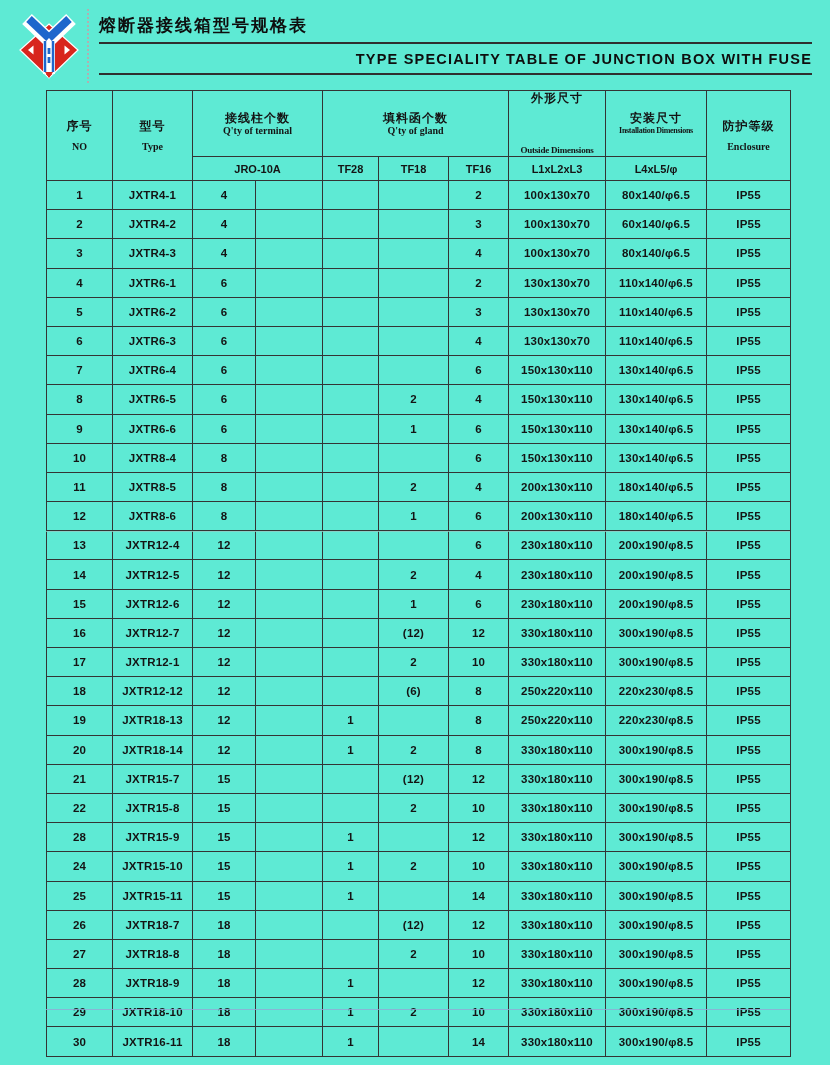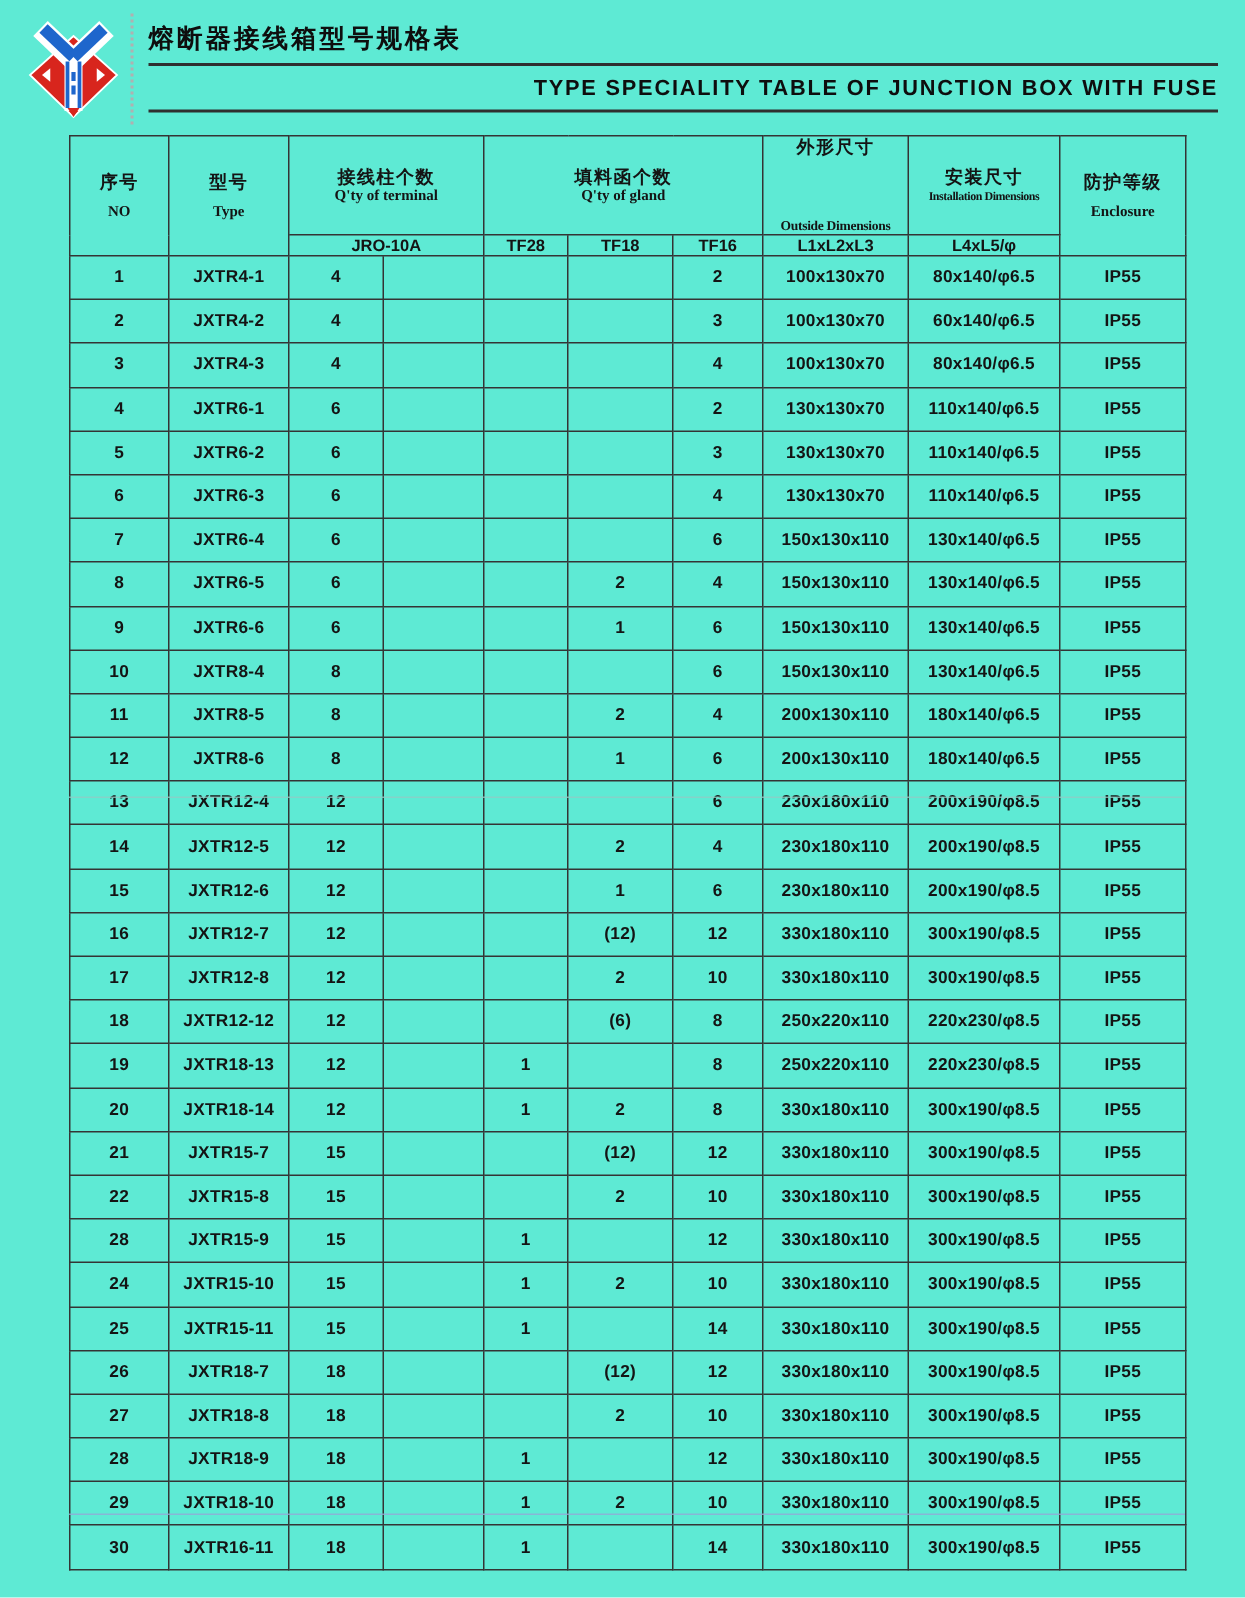"JRO-10A" table.spec thead tr.r2 { height: 14px -> 24px }
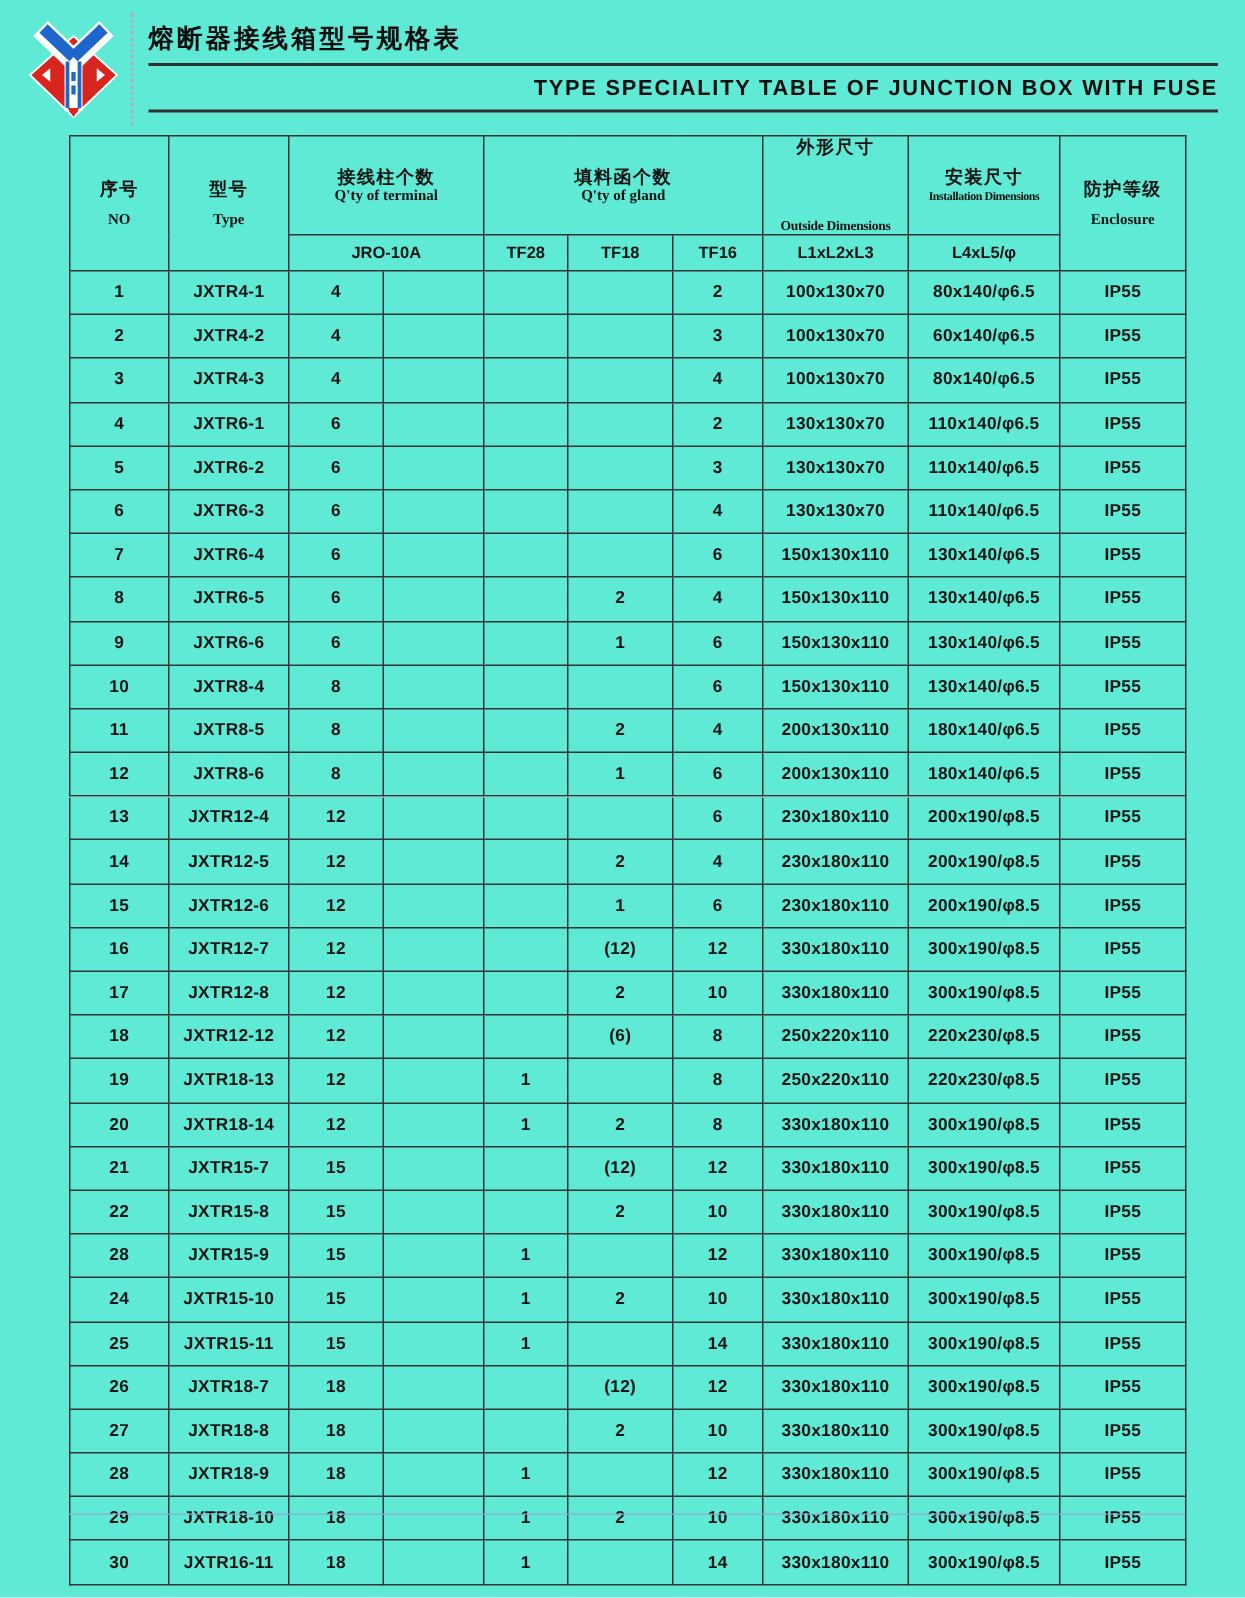"JXTR12-8" td { text: JXTR12-8 -> JXTR12-1 }
